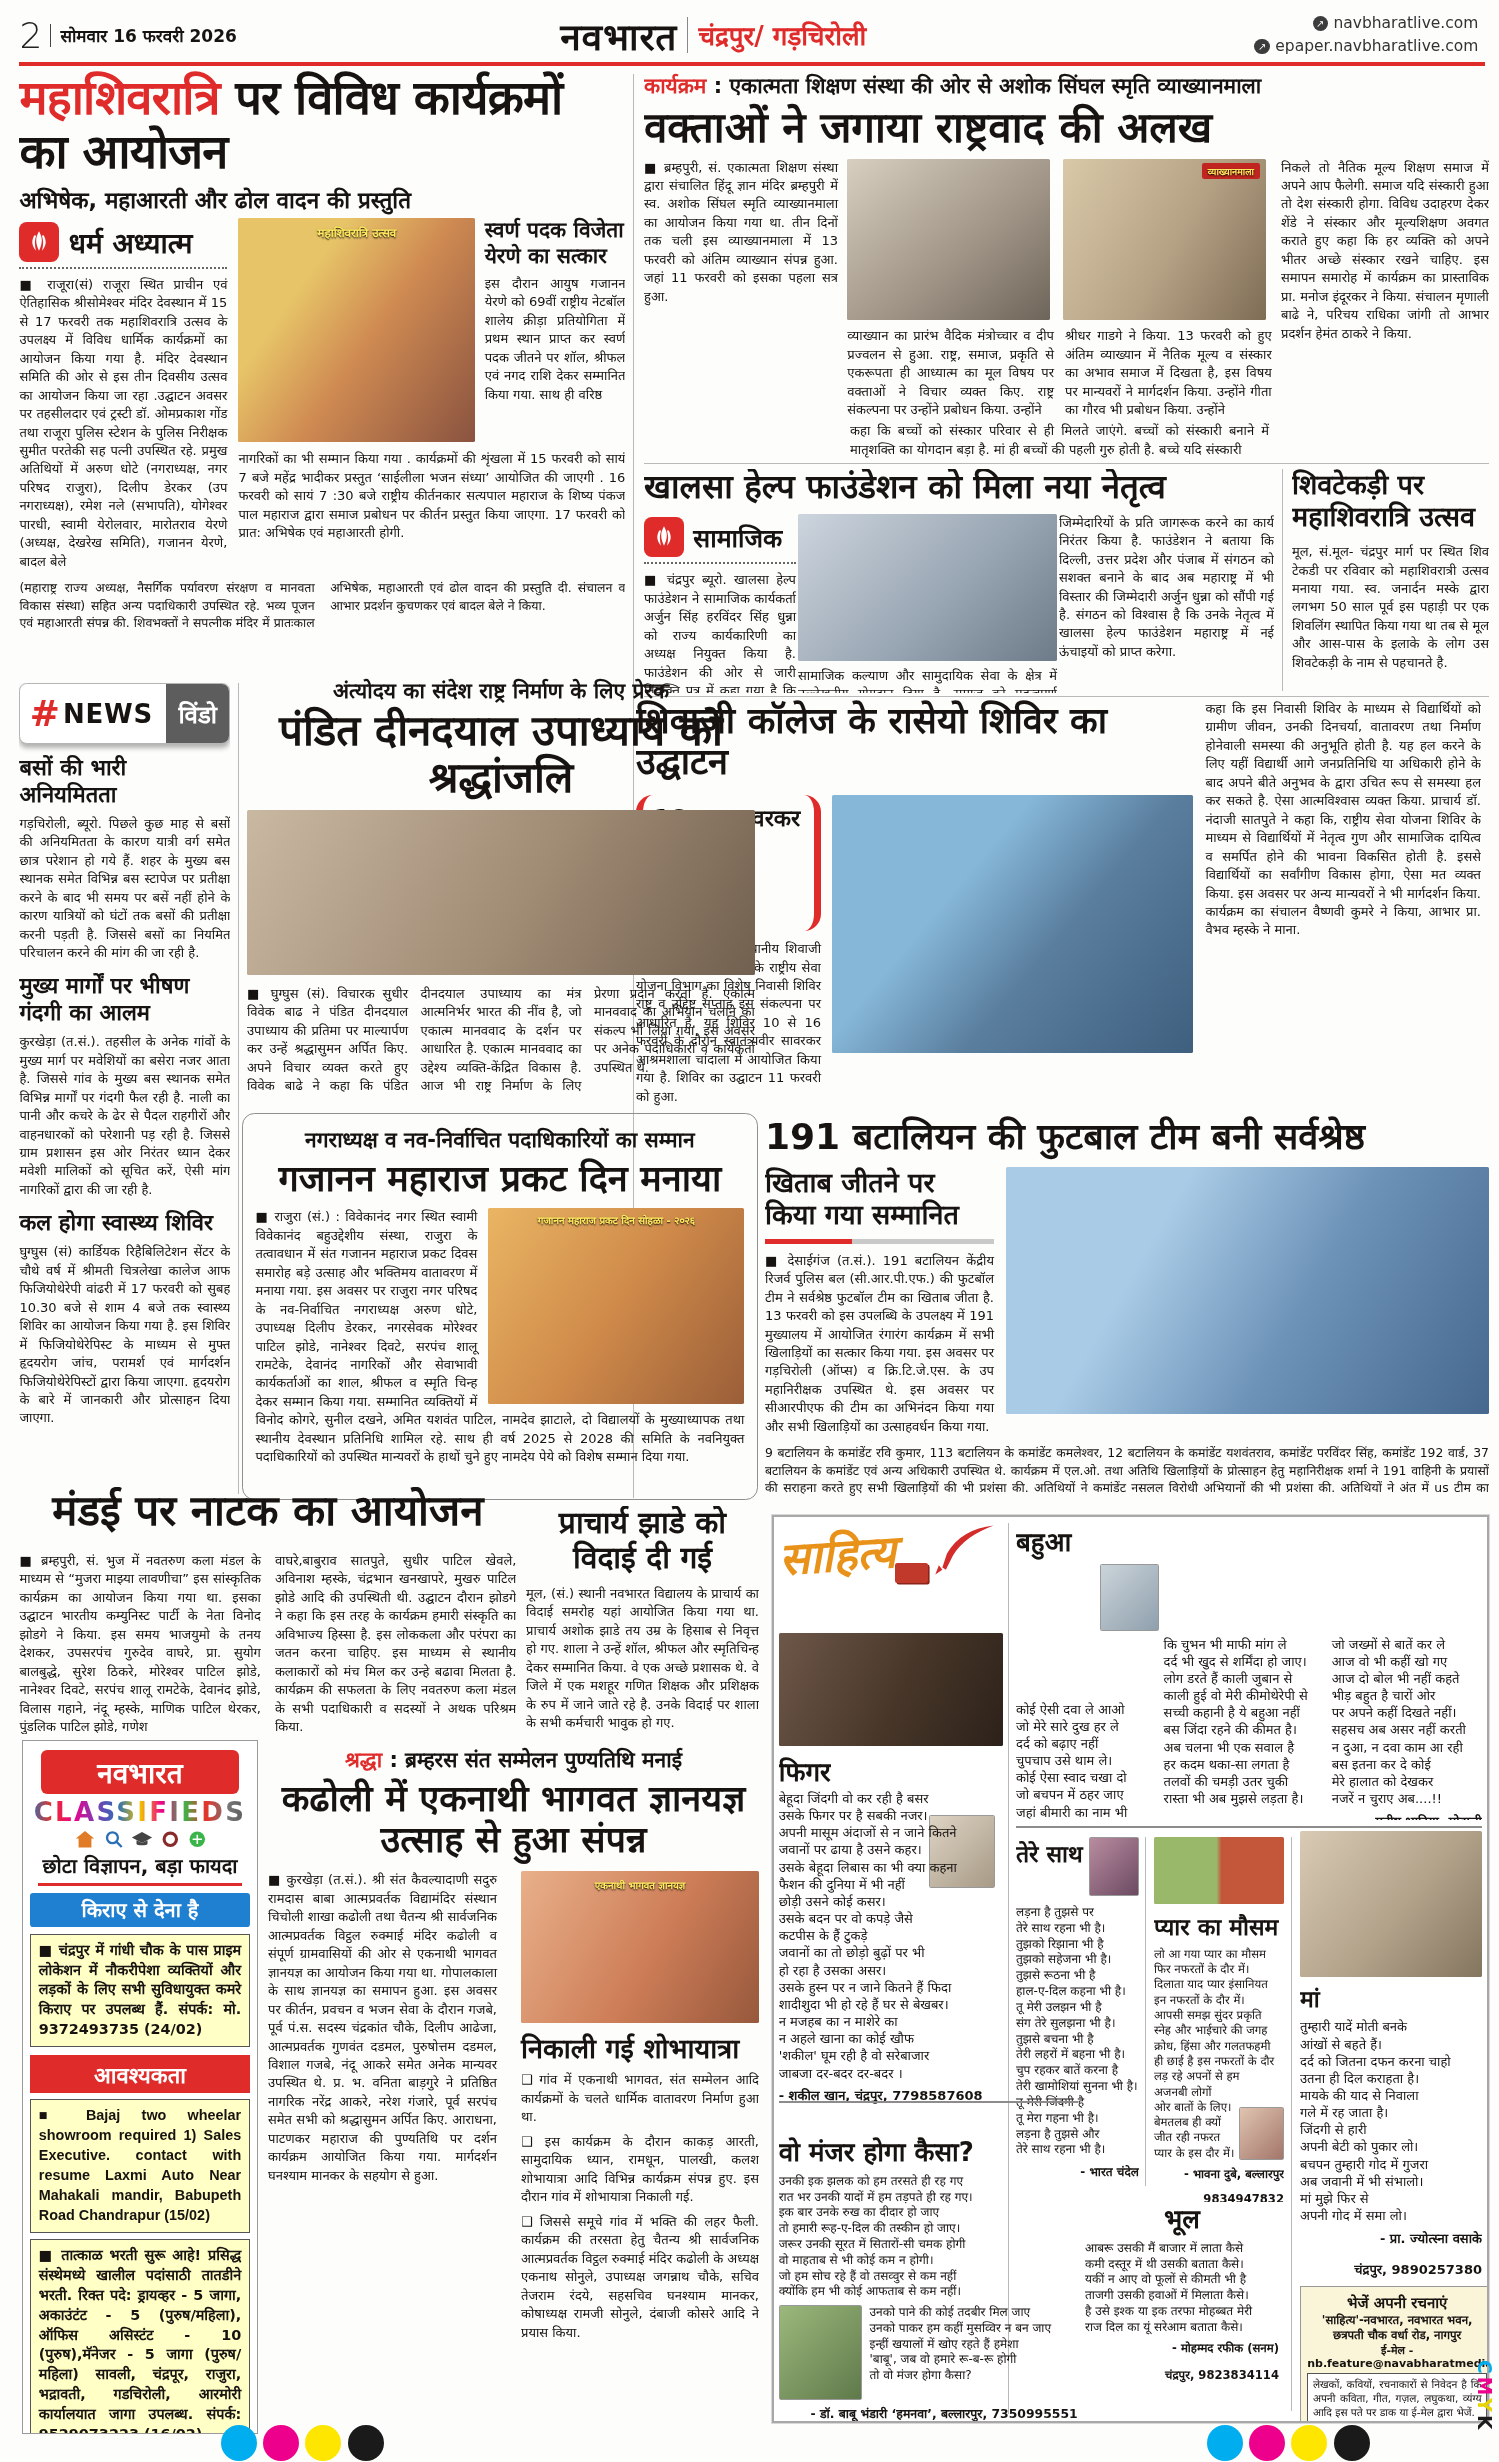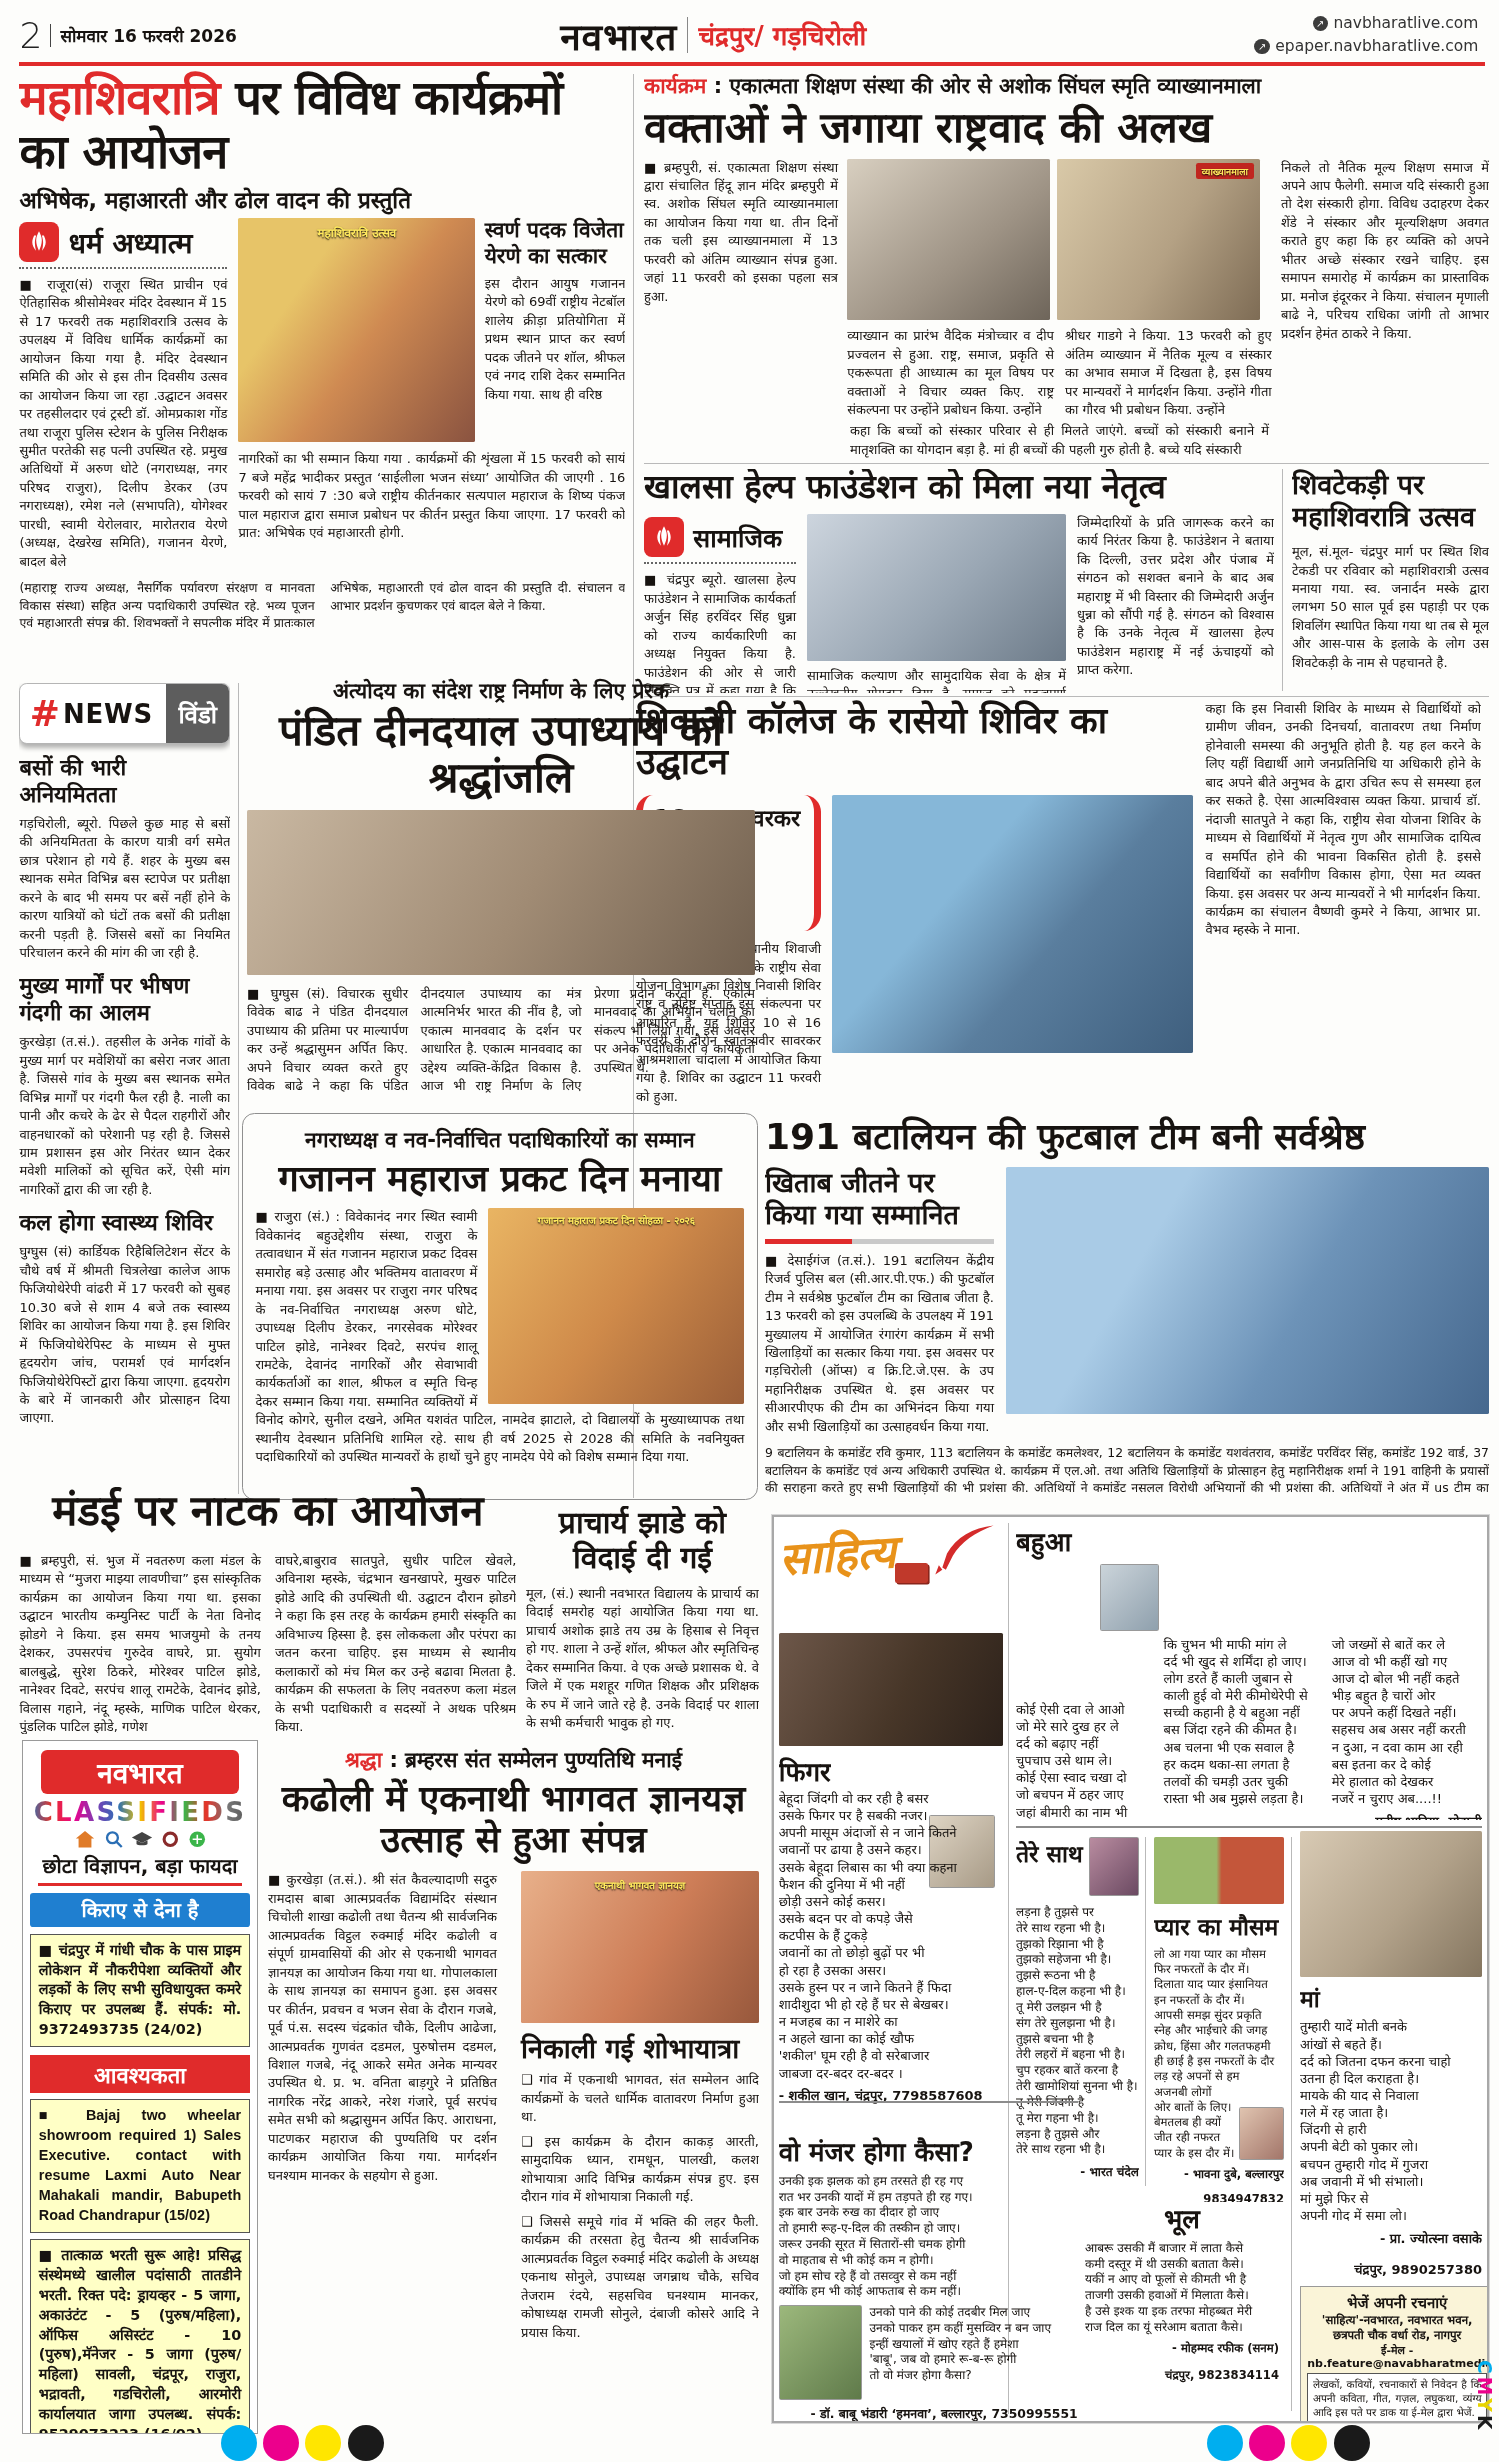"व्याख्यानमाला" div { gap: 7px -> 13px }
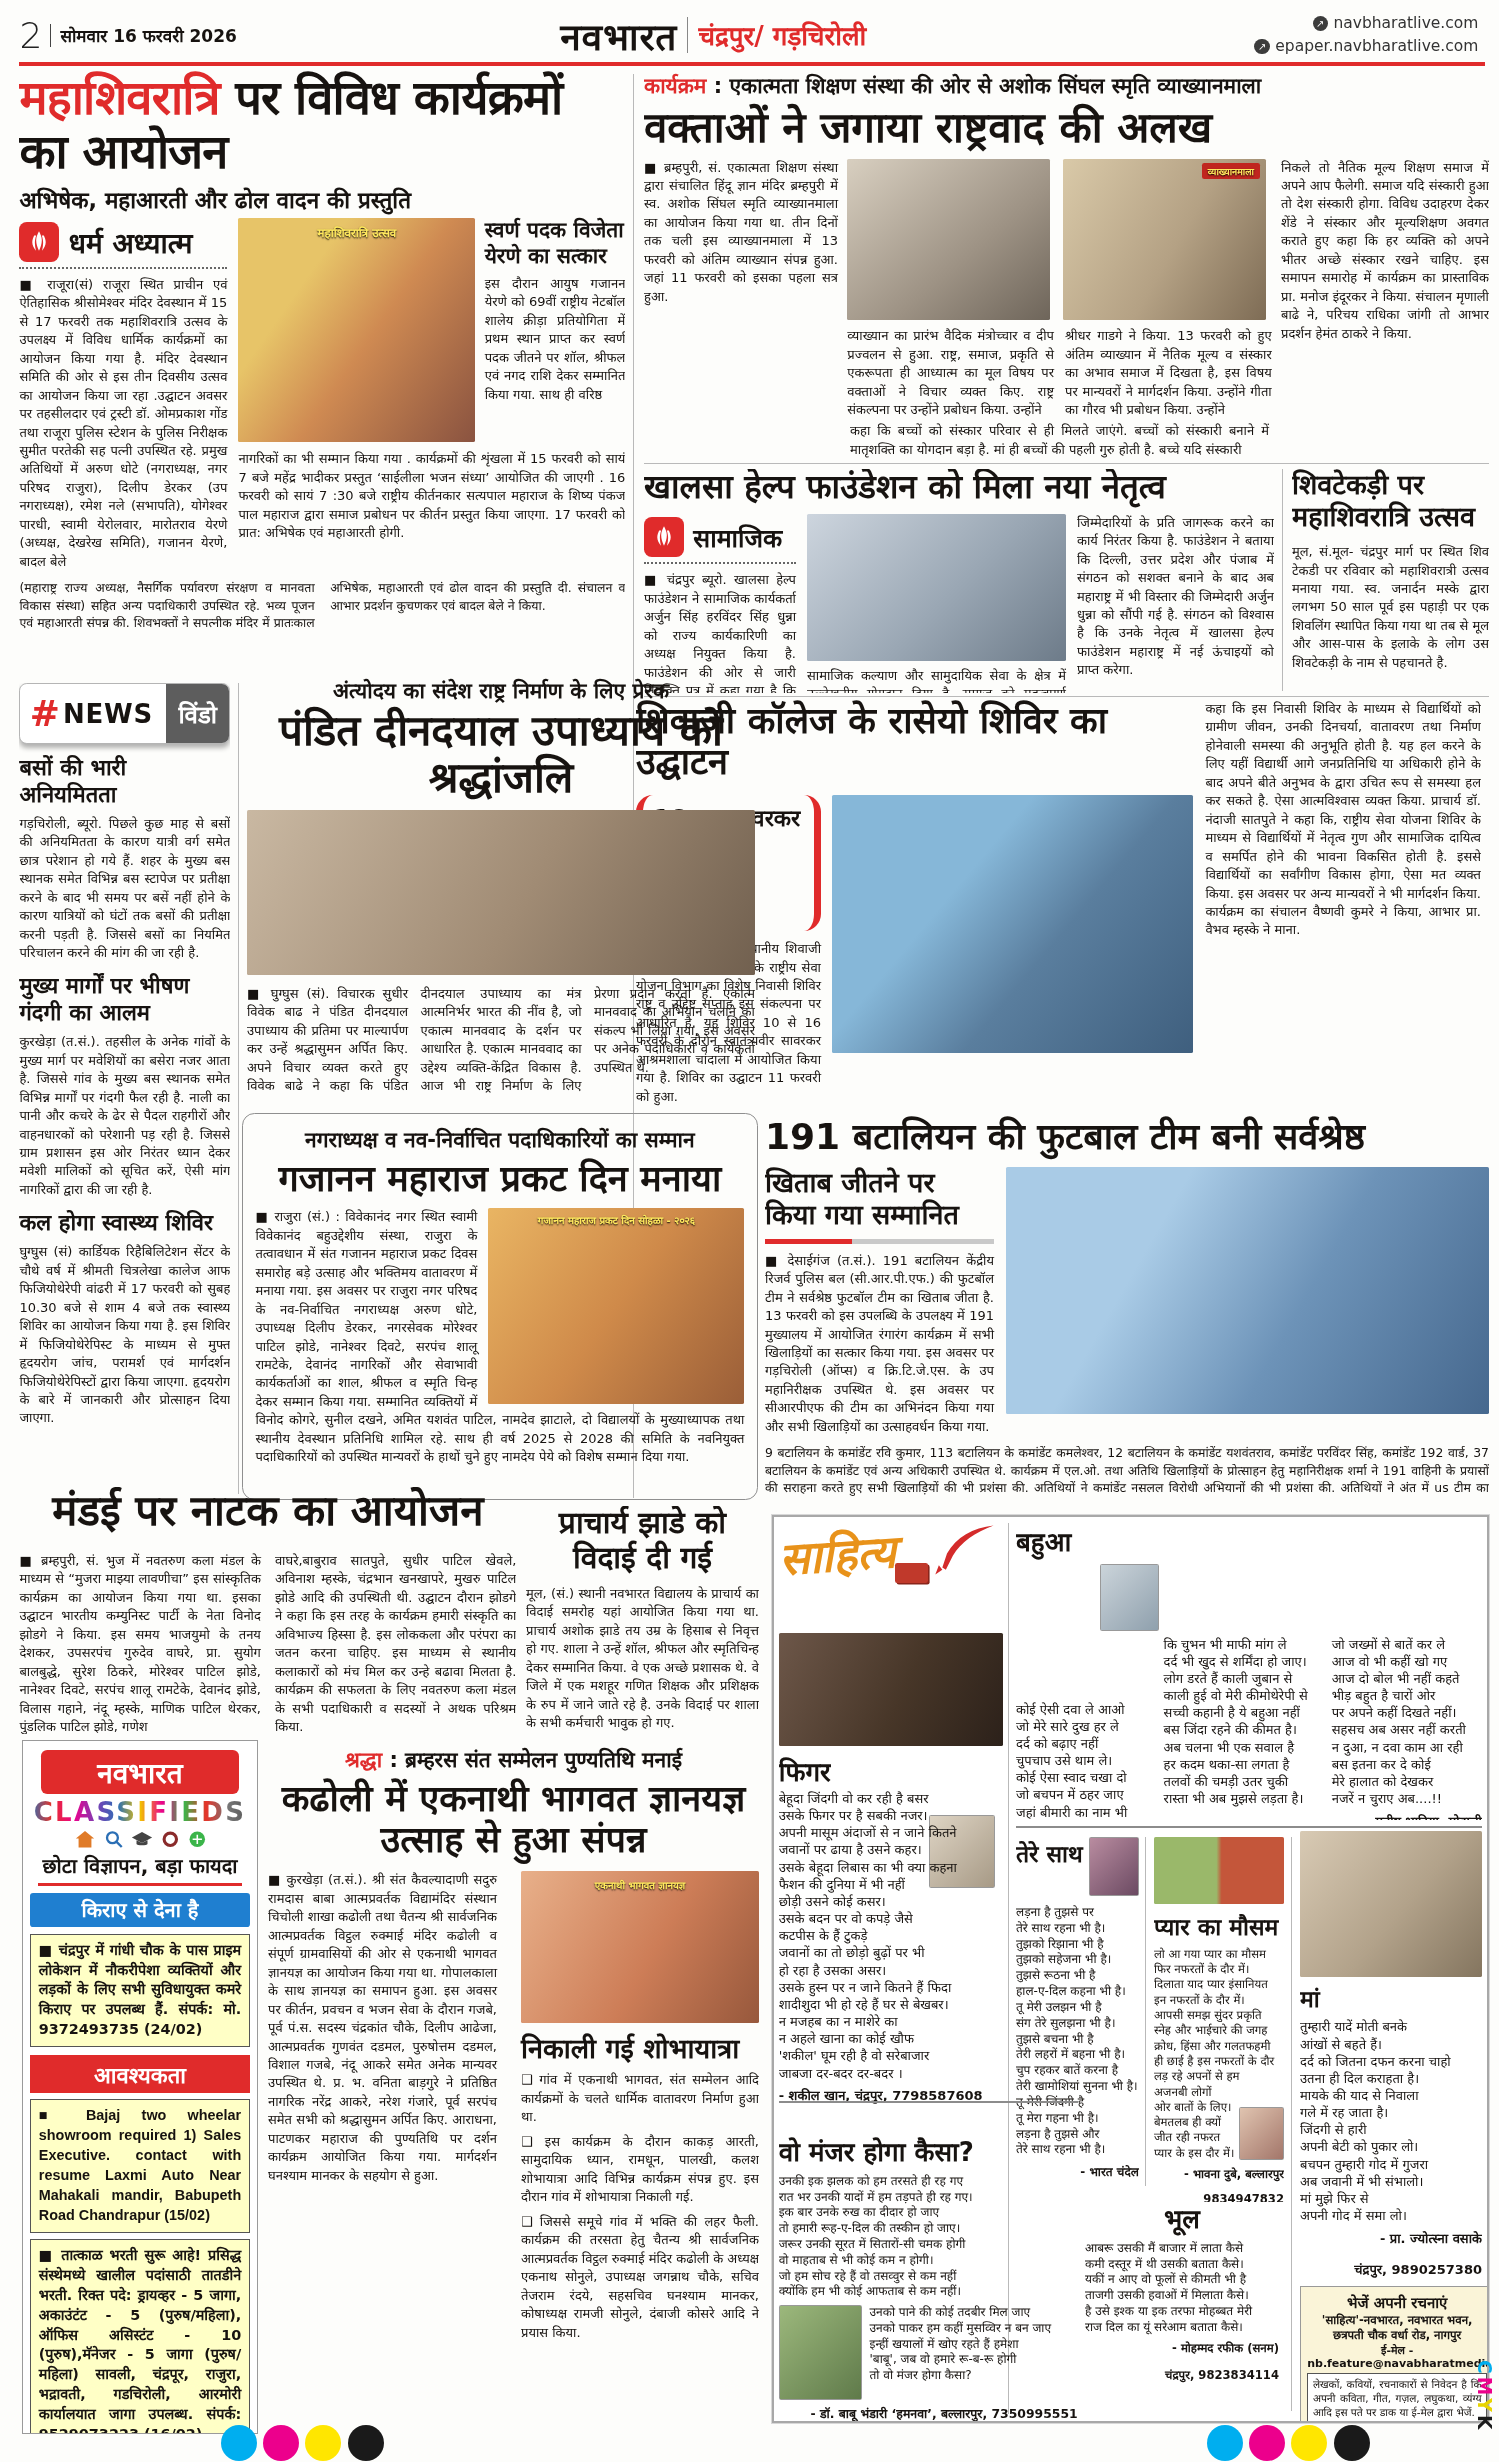"सामाजिक" div { gap: 11px -> 2px }
